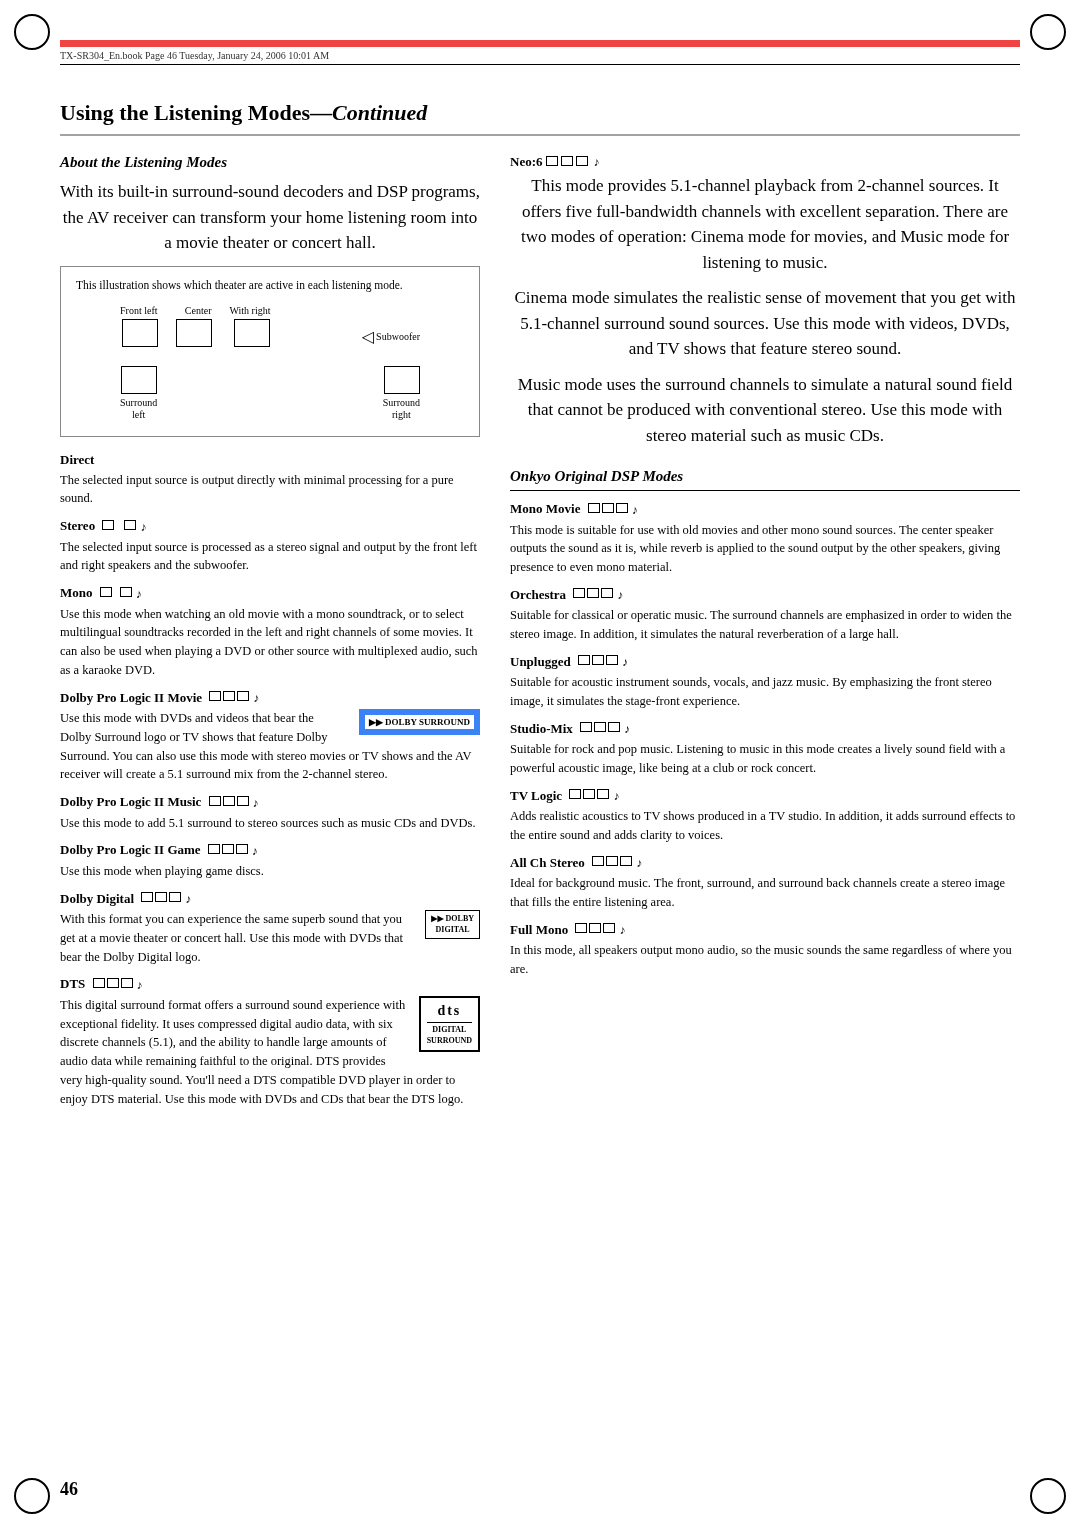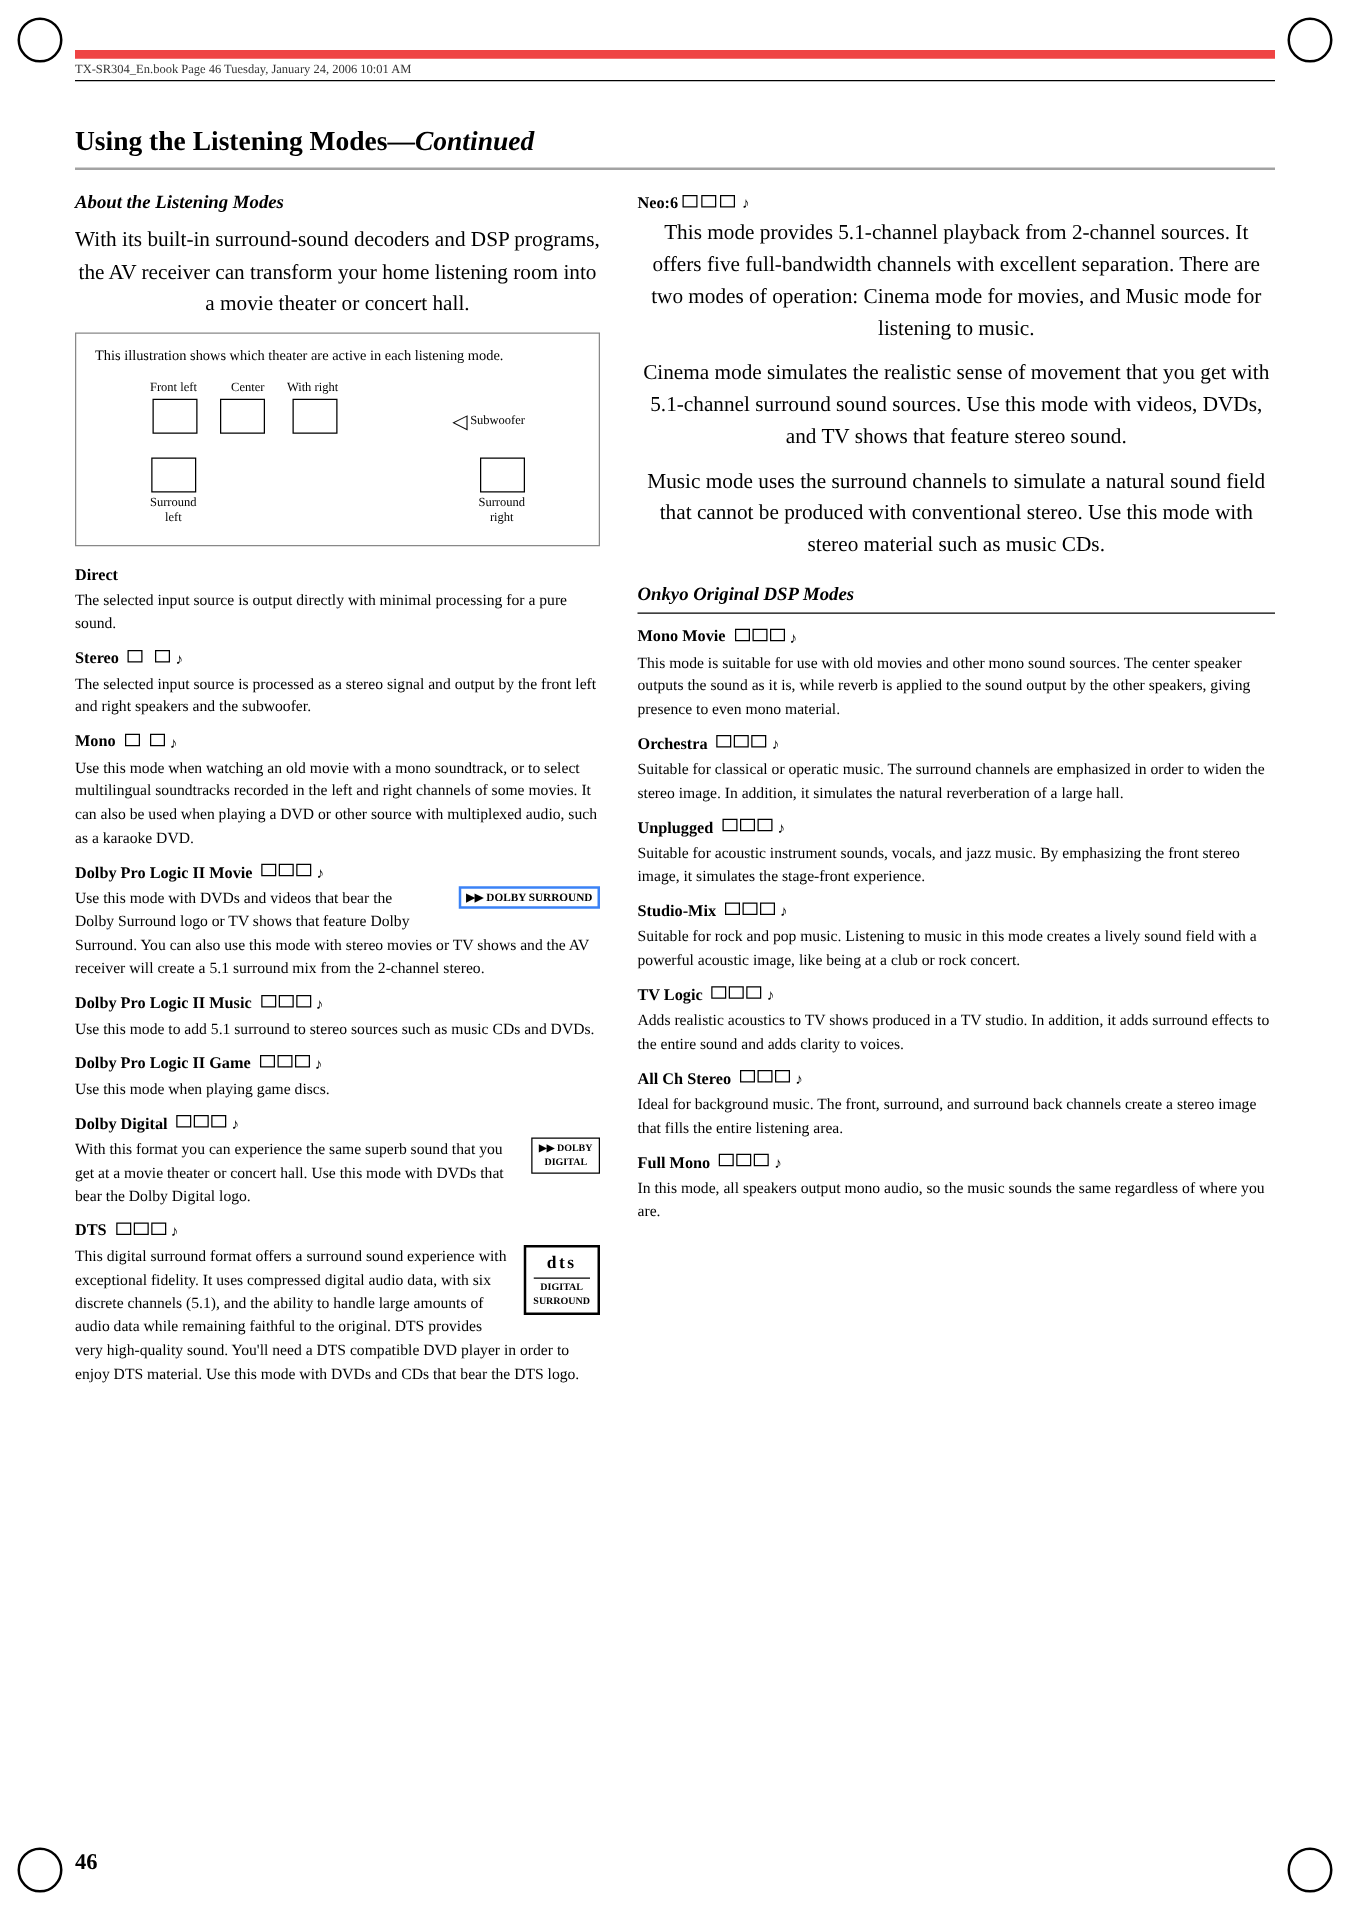"▶▶ DOLBY SURROUND" div { border: 2px solid #3b82f6 -> 6px solid #3b82f6 }
